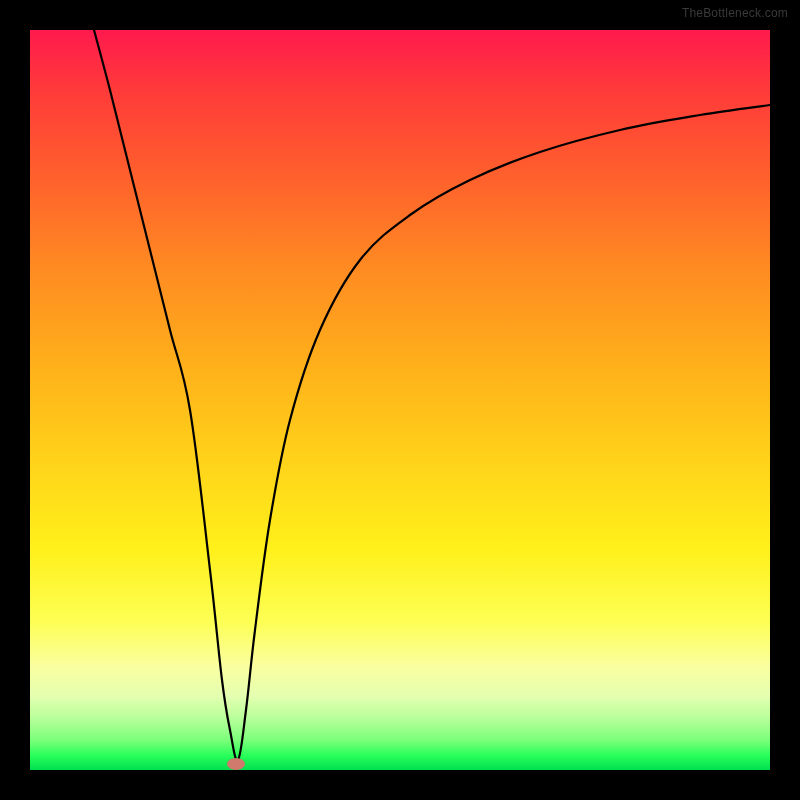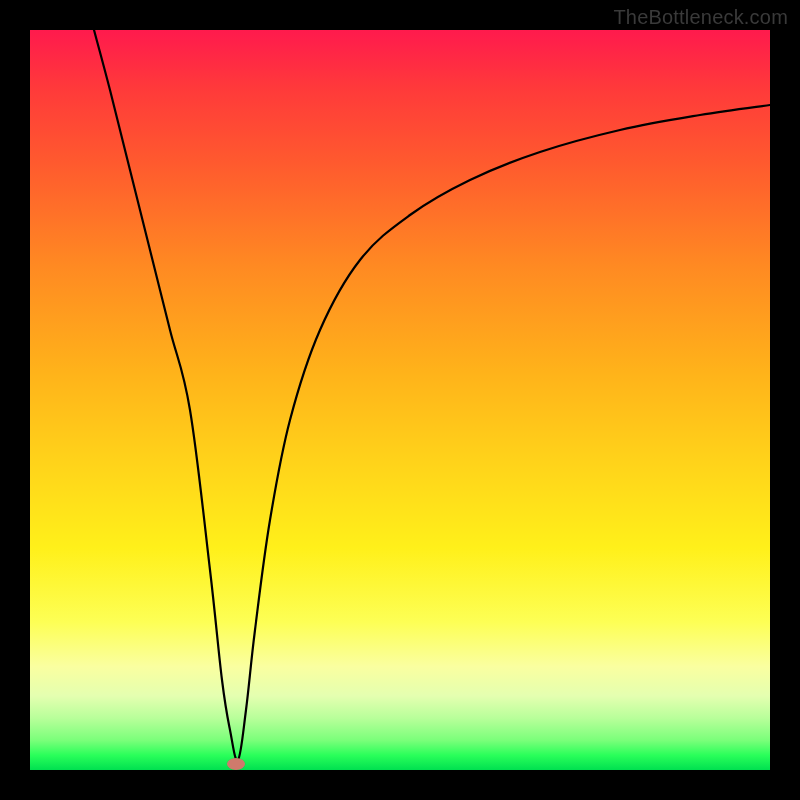"TheBottleneck.com" .watermark { font-size: 20px -> 12px }
